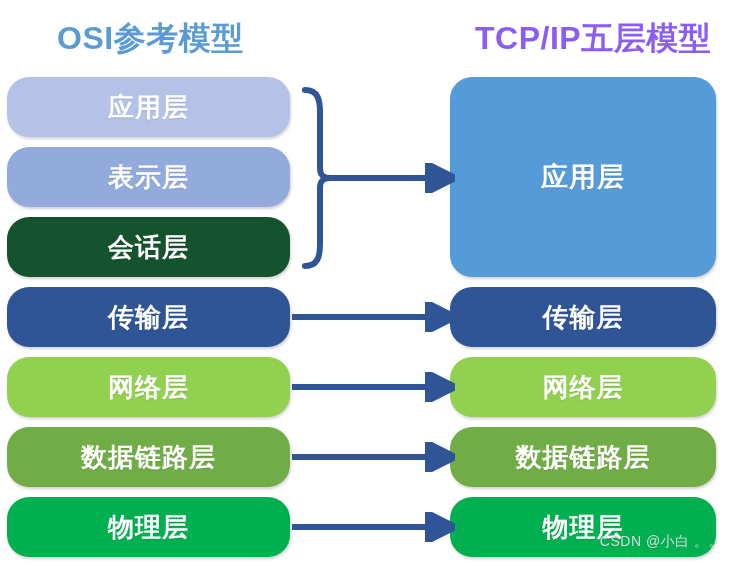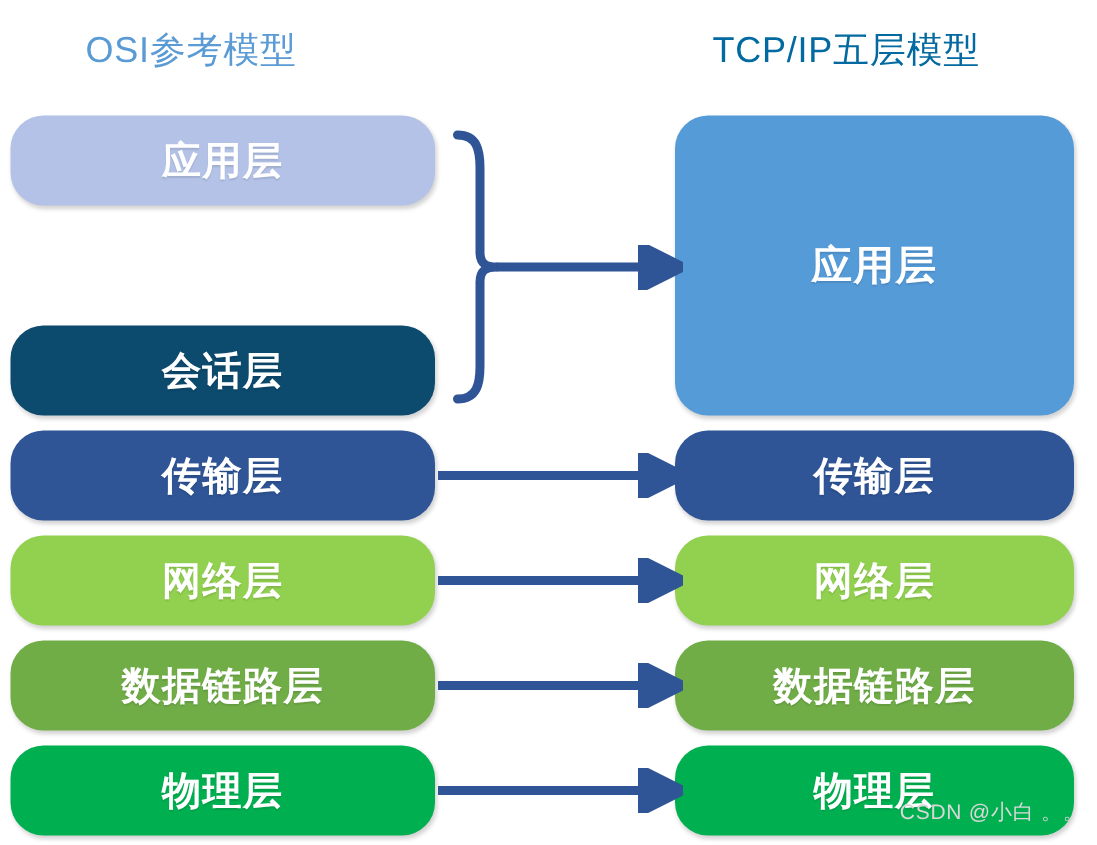"OSI参考模型" .col-title { font-size: 24px -> 32px; font-weight: 400 -> 700 }
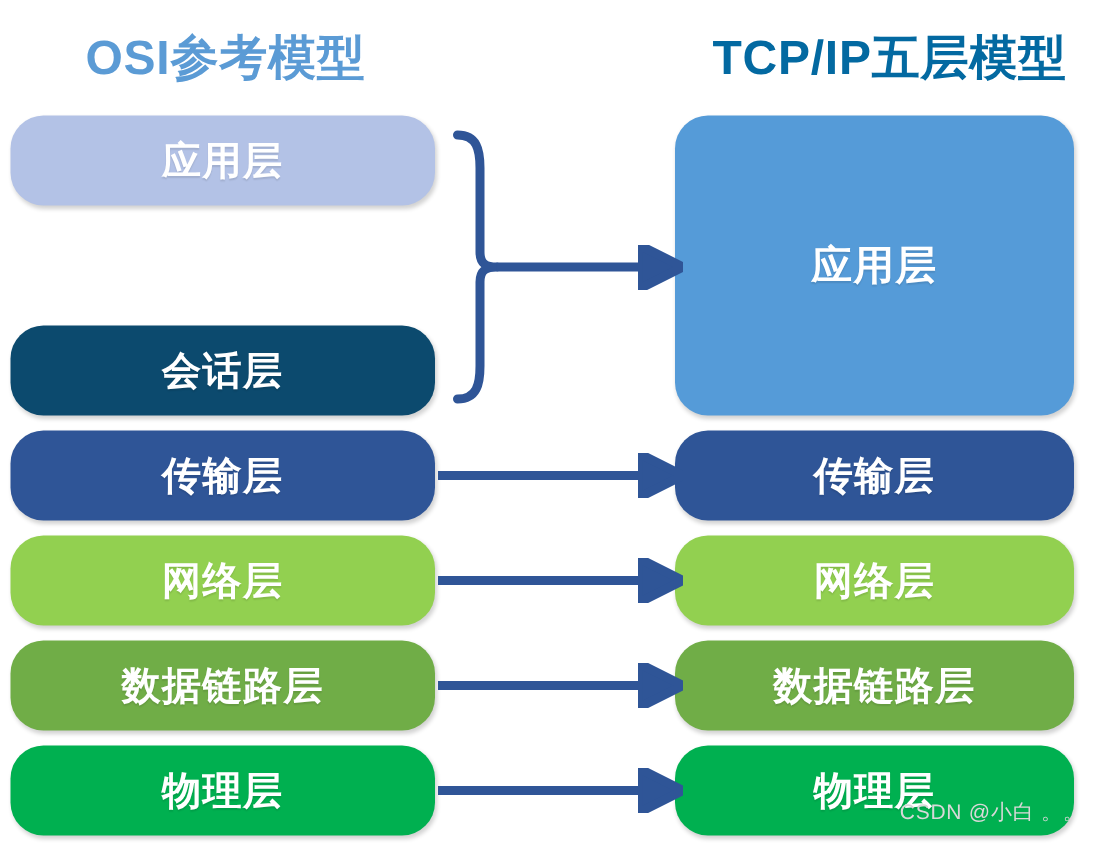"TCP/IP五层模型" div.col-title { color: #0369a1 -> #8b5cf6 }
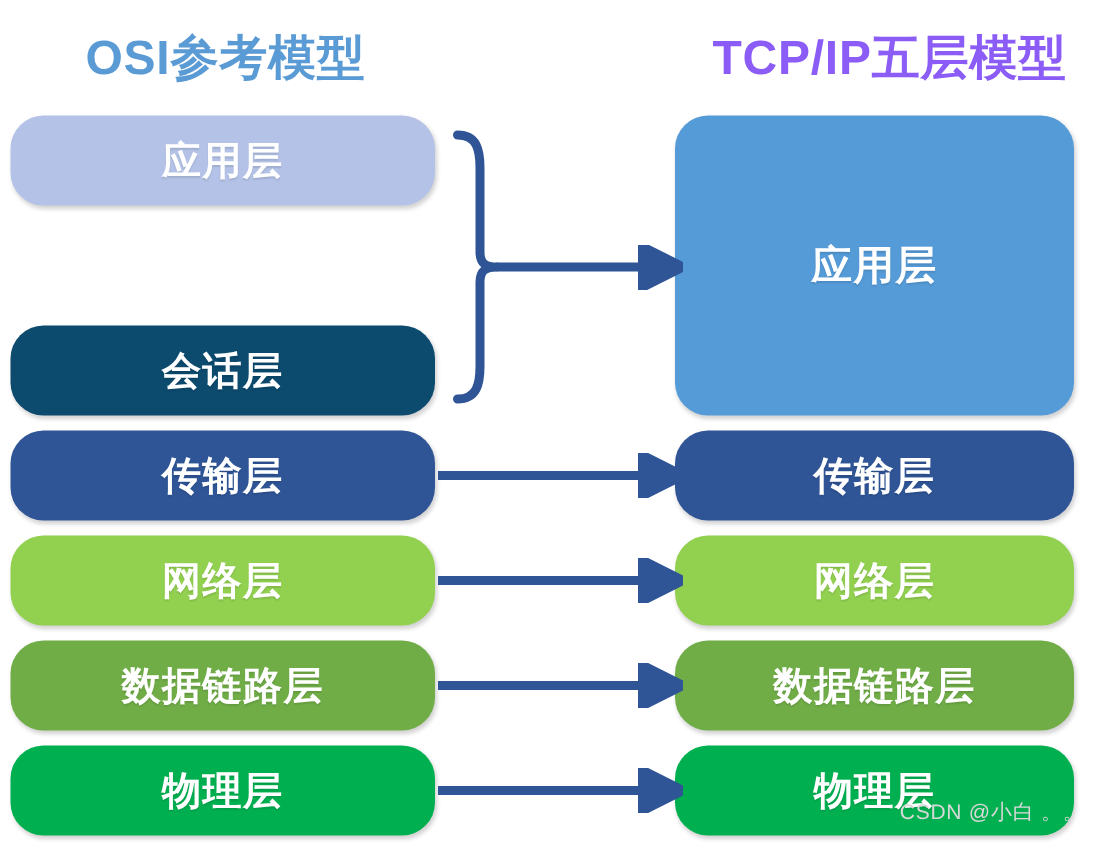"表示层" div.layer-box { html: none -> <div> <span>表示层</span> </div> }
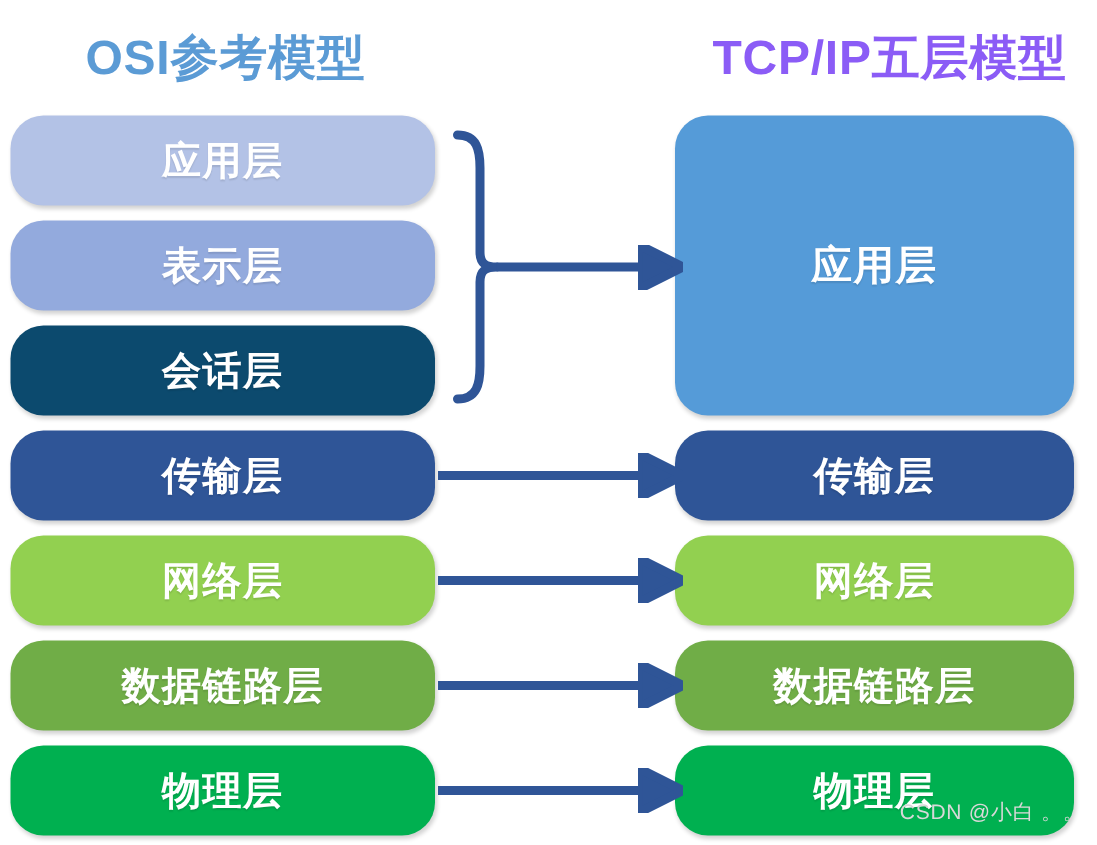"会话层" div.layer-box { background: #0c4a6e -> #14532d }
